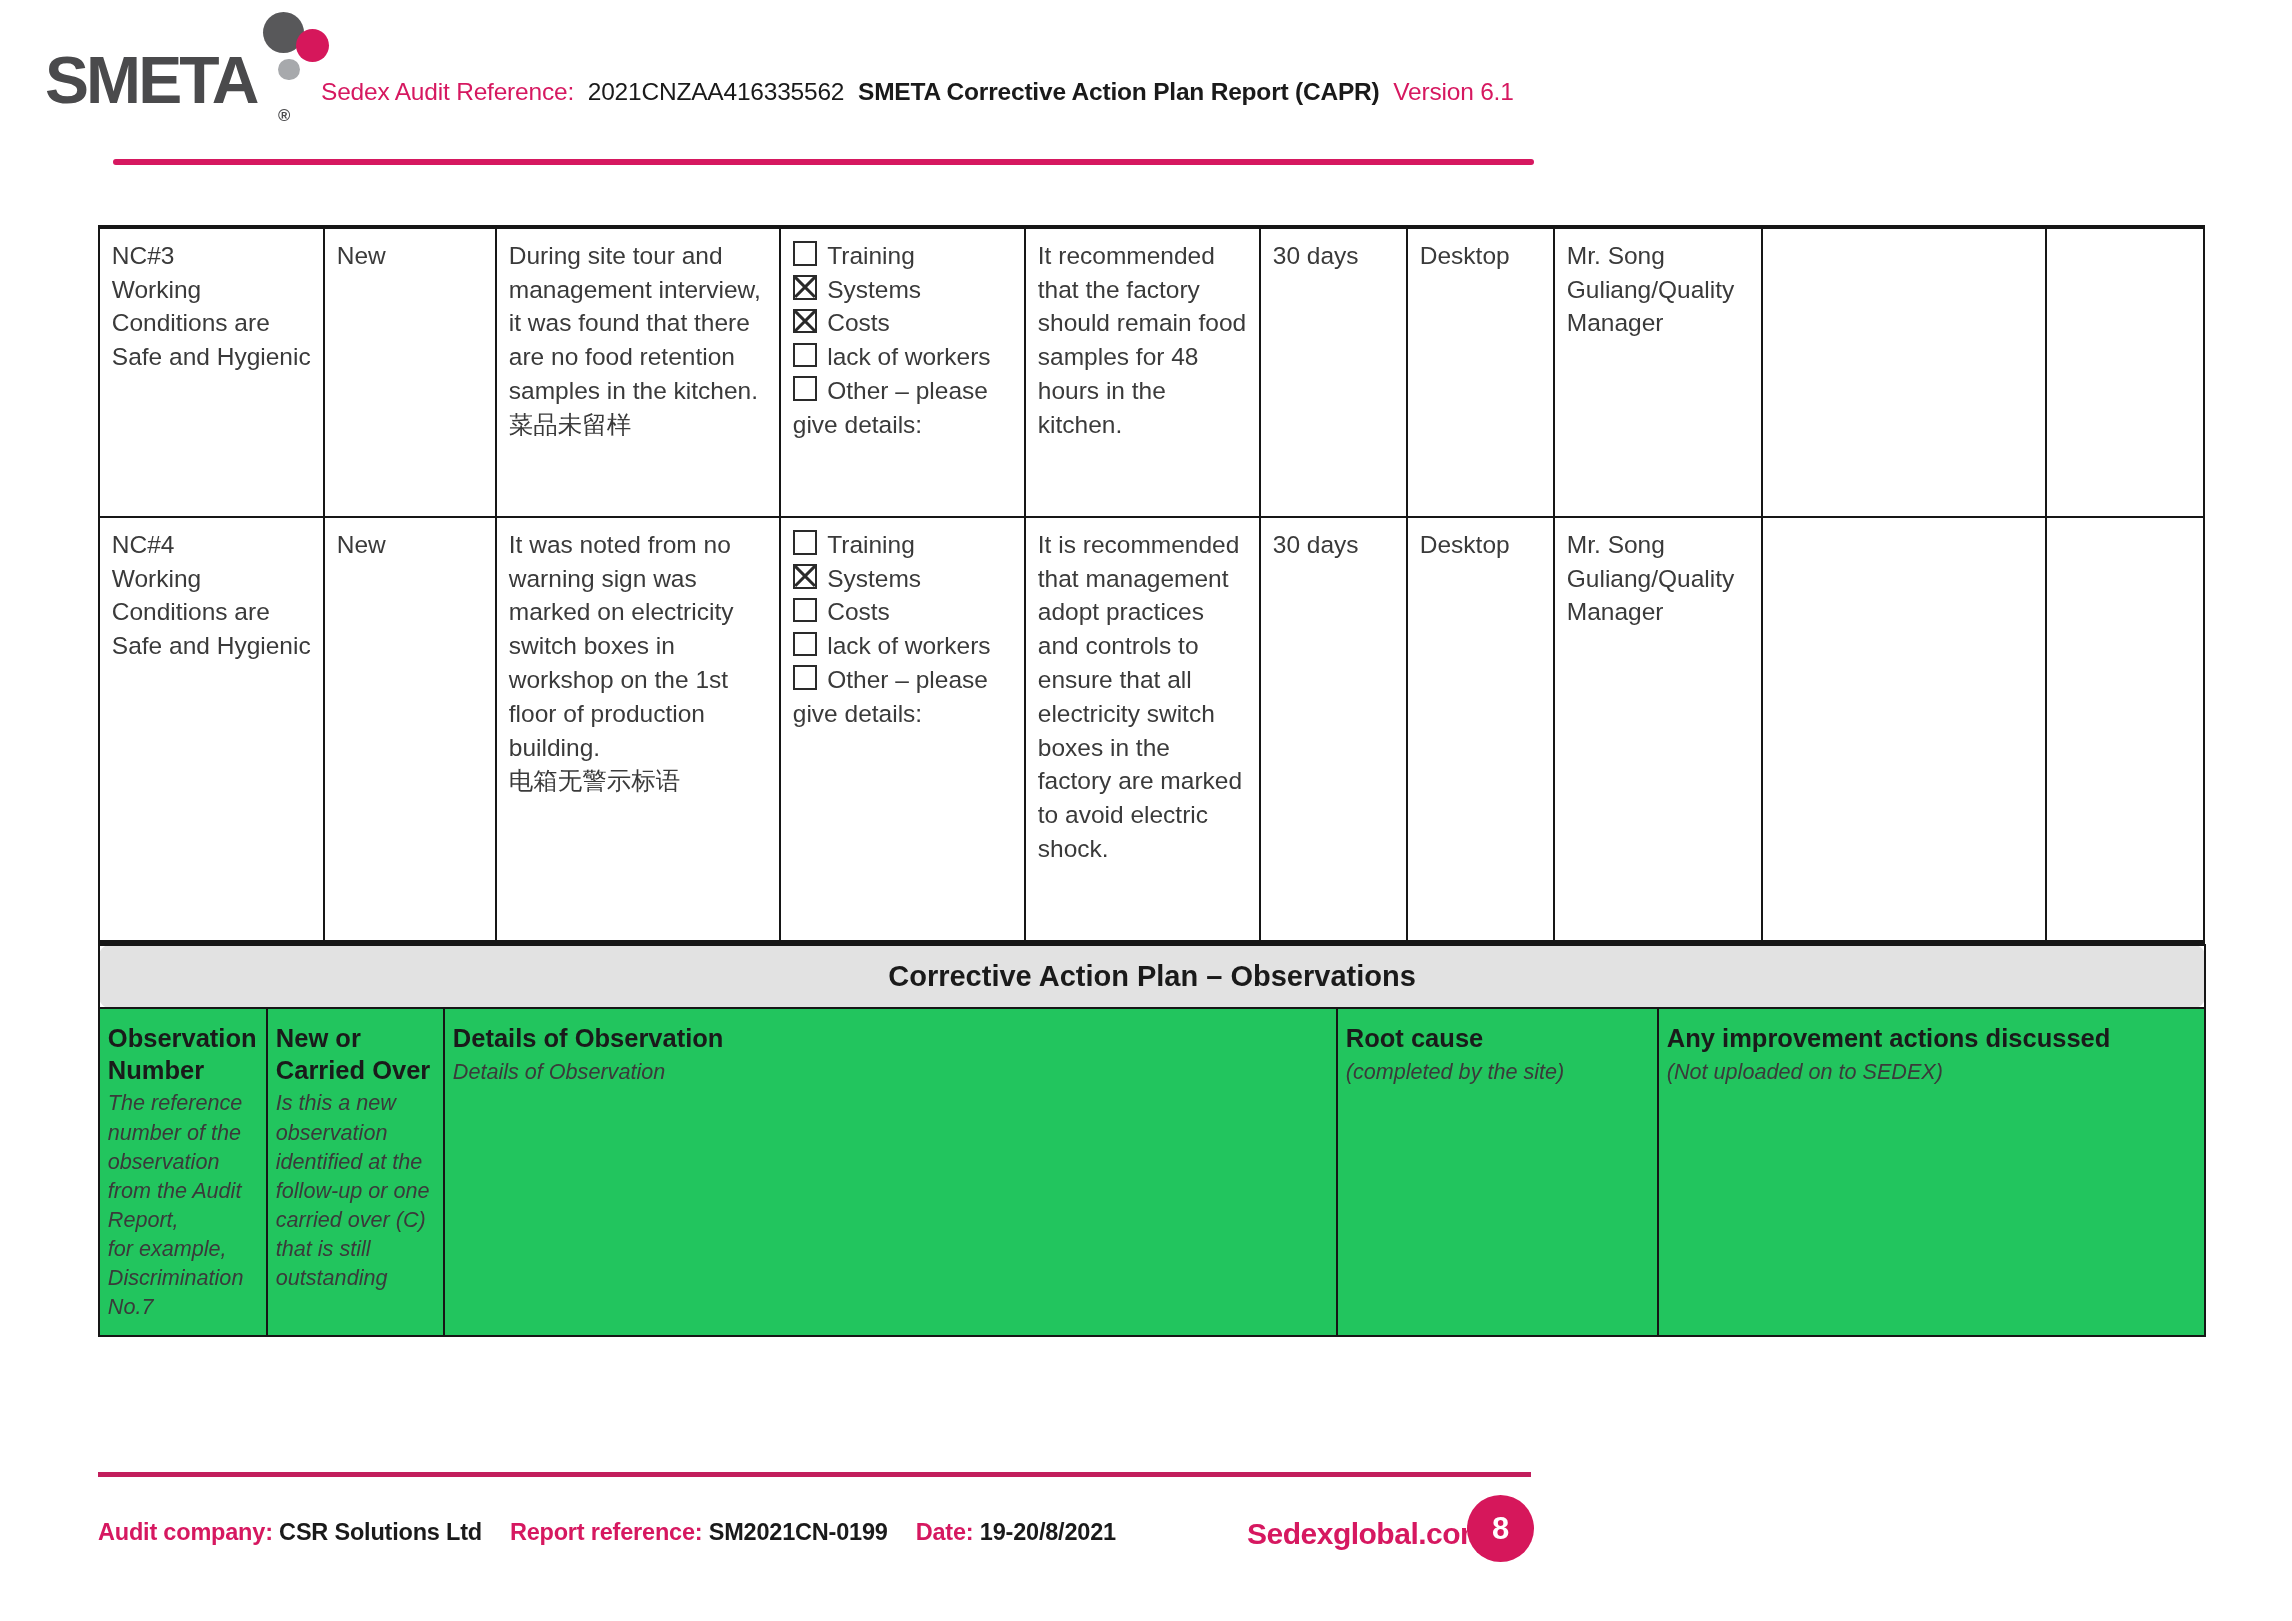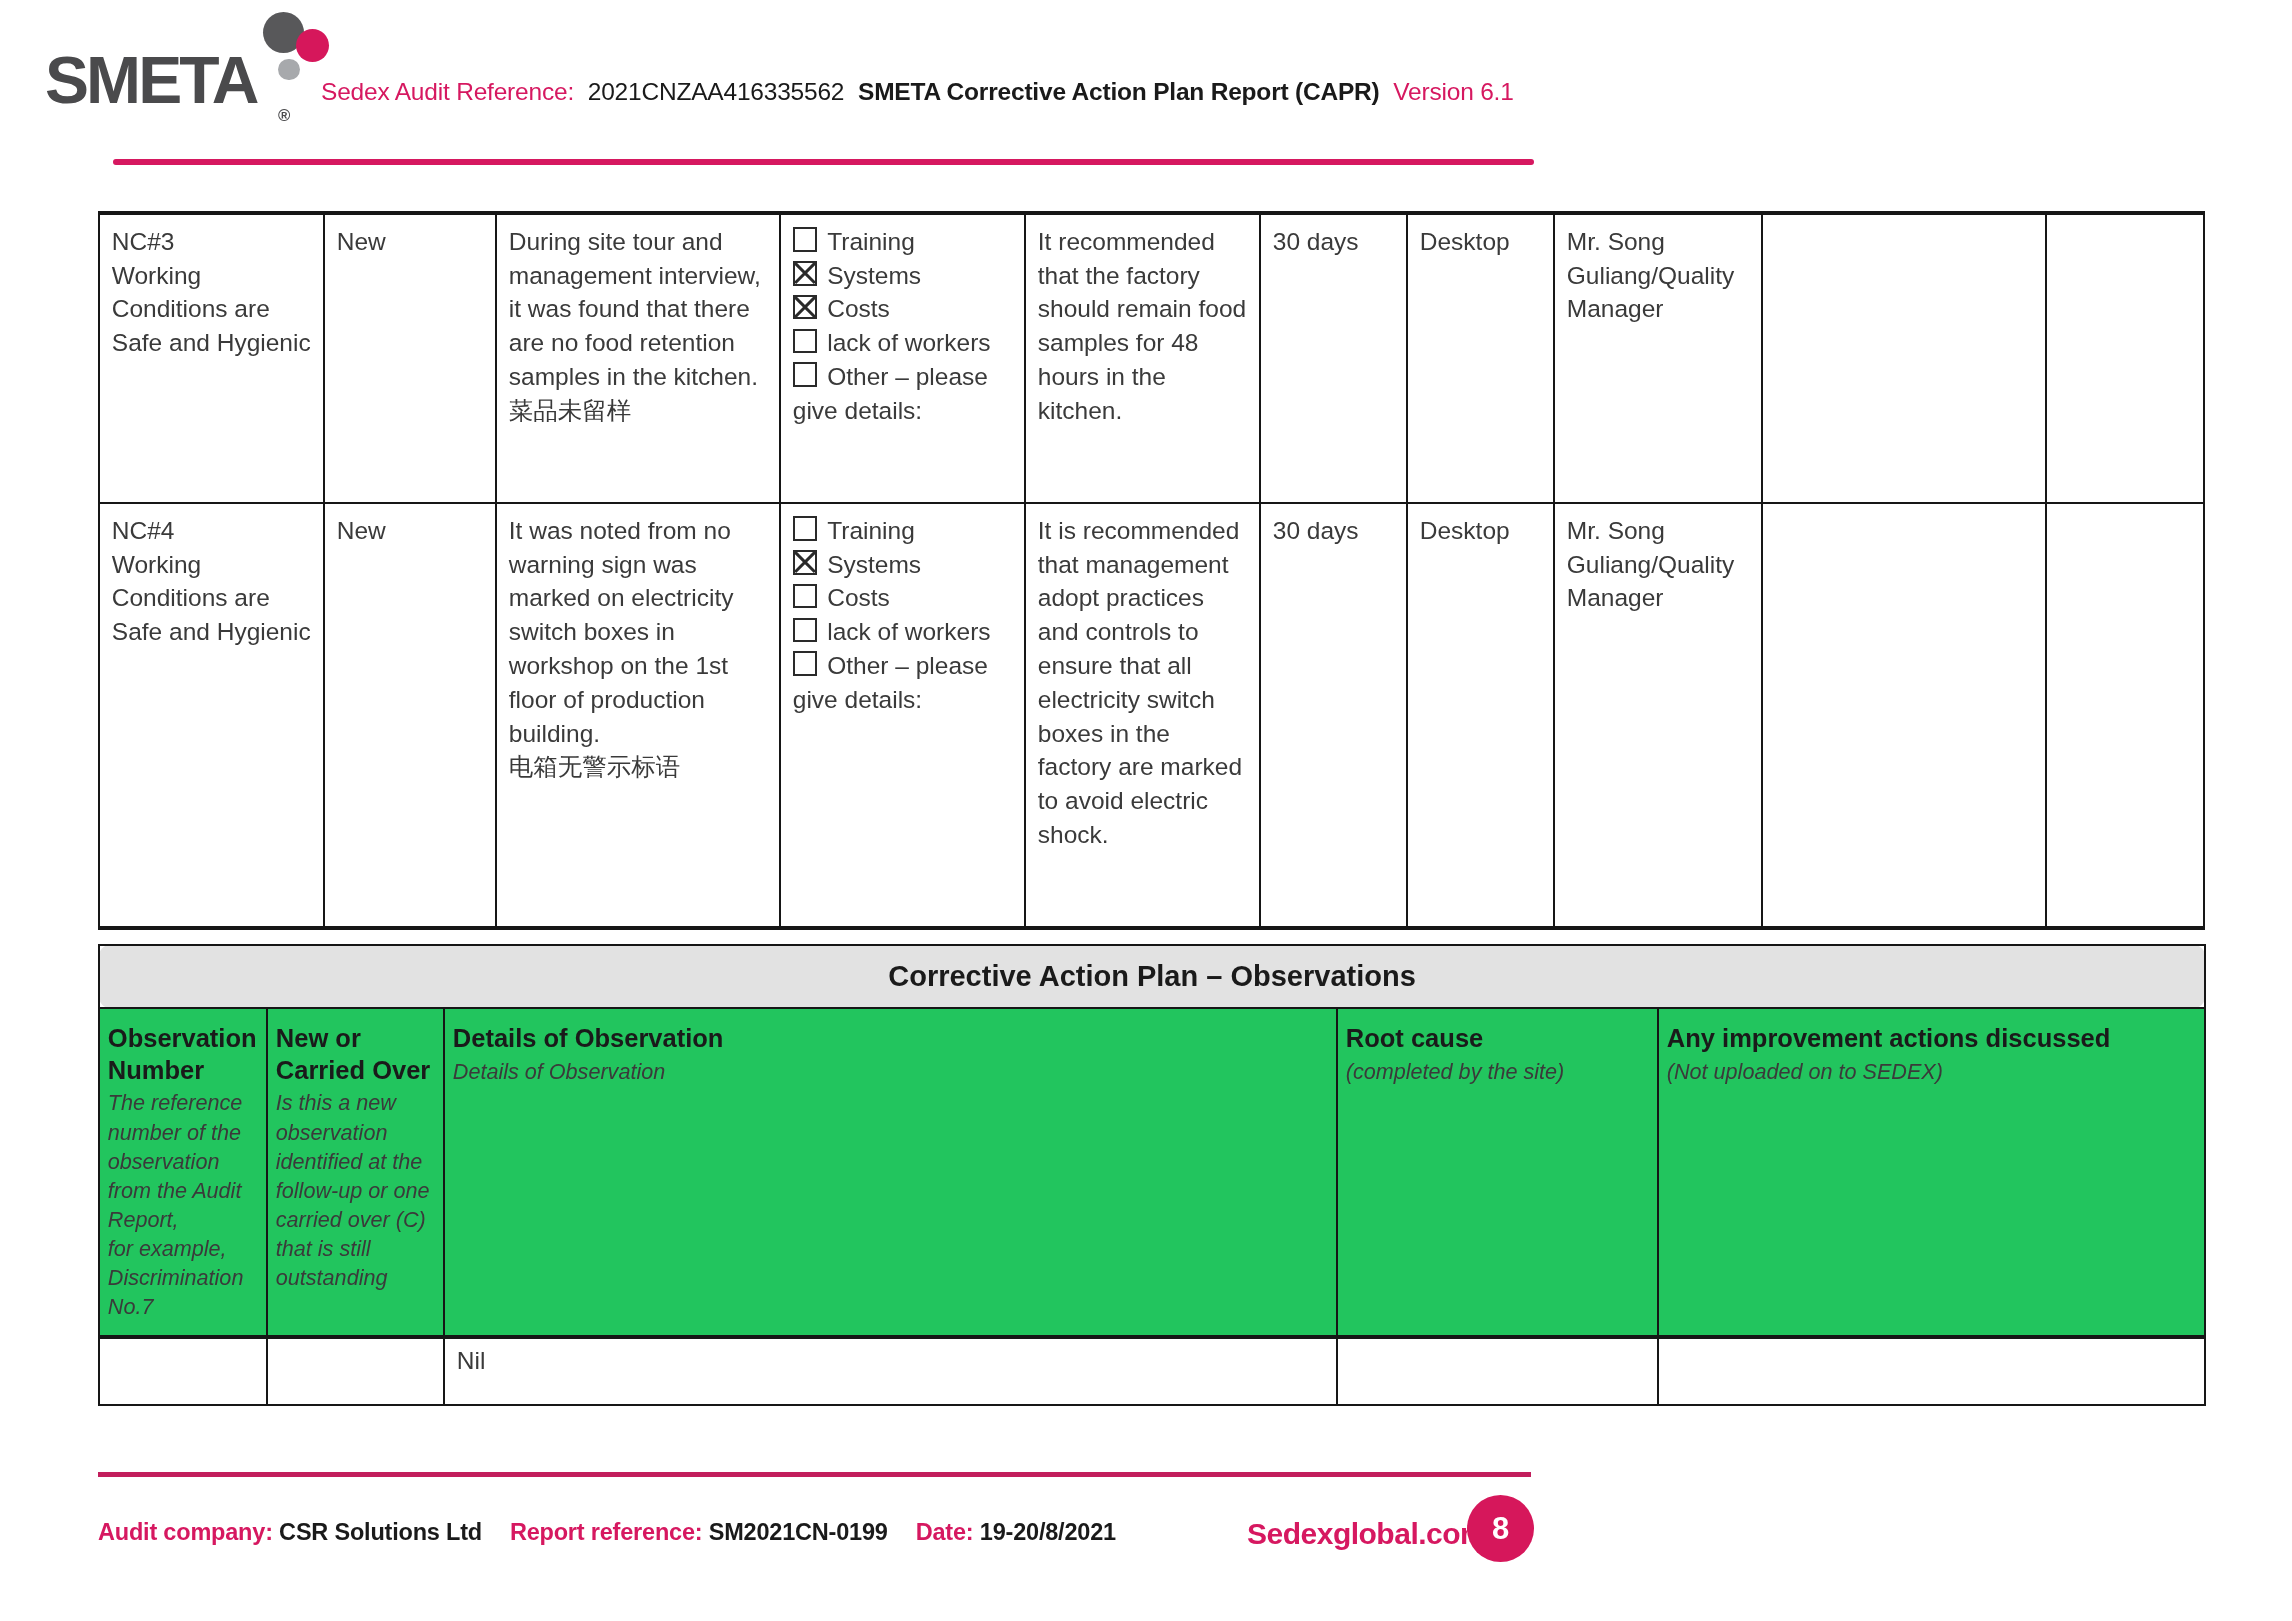"NC#3" .nc-table { margin-top: none -> 14px }
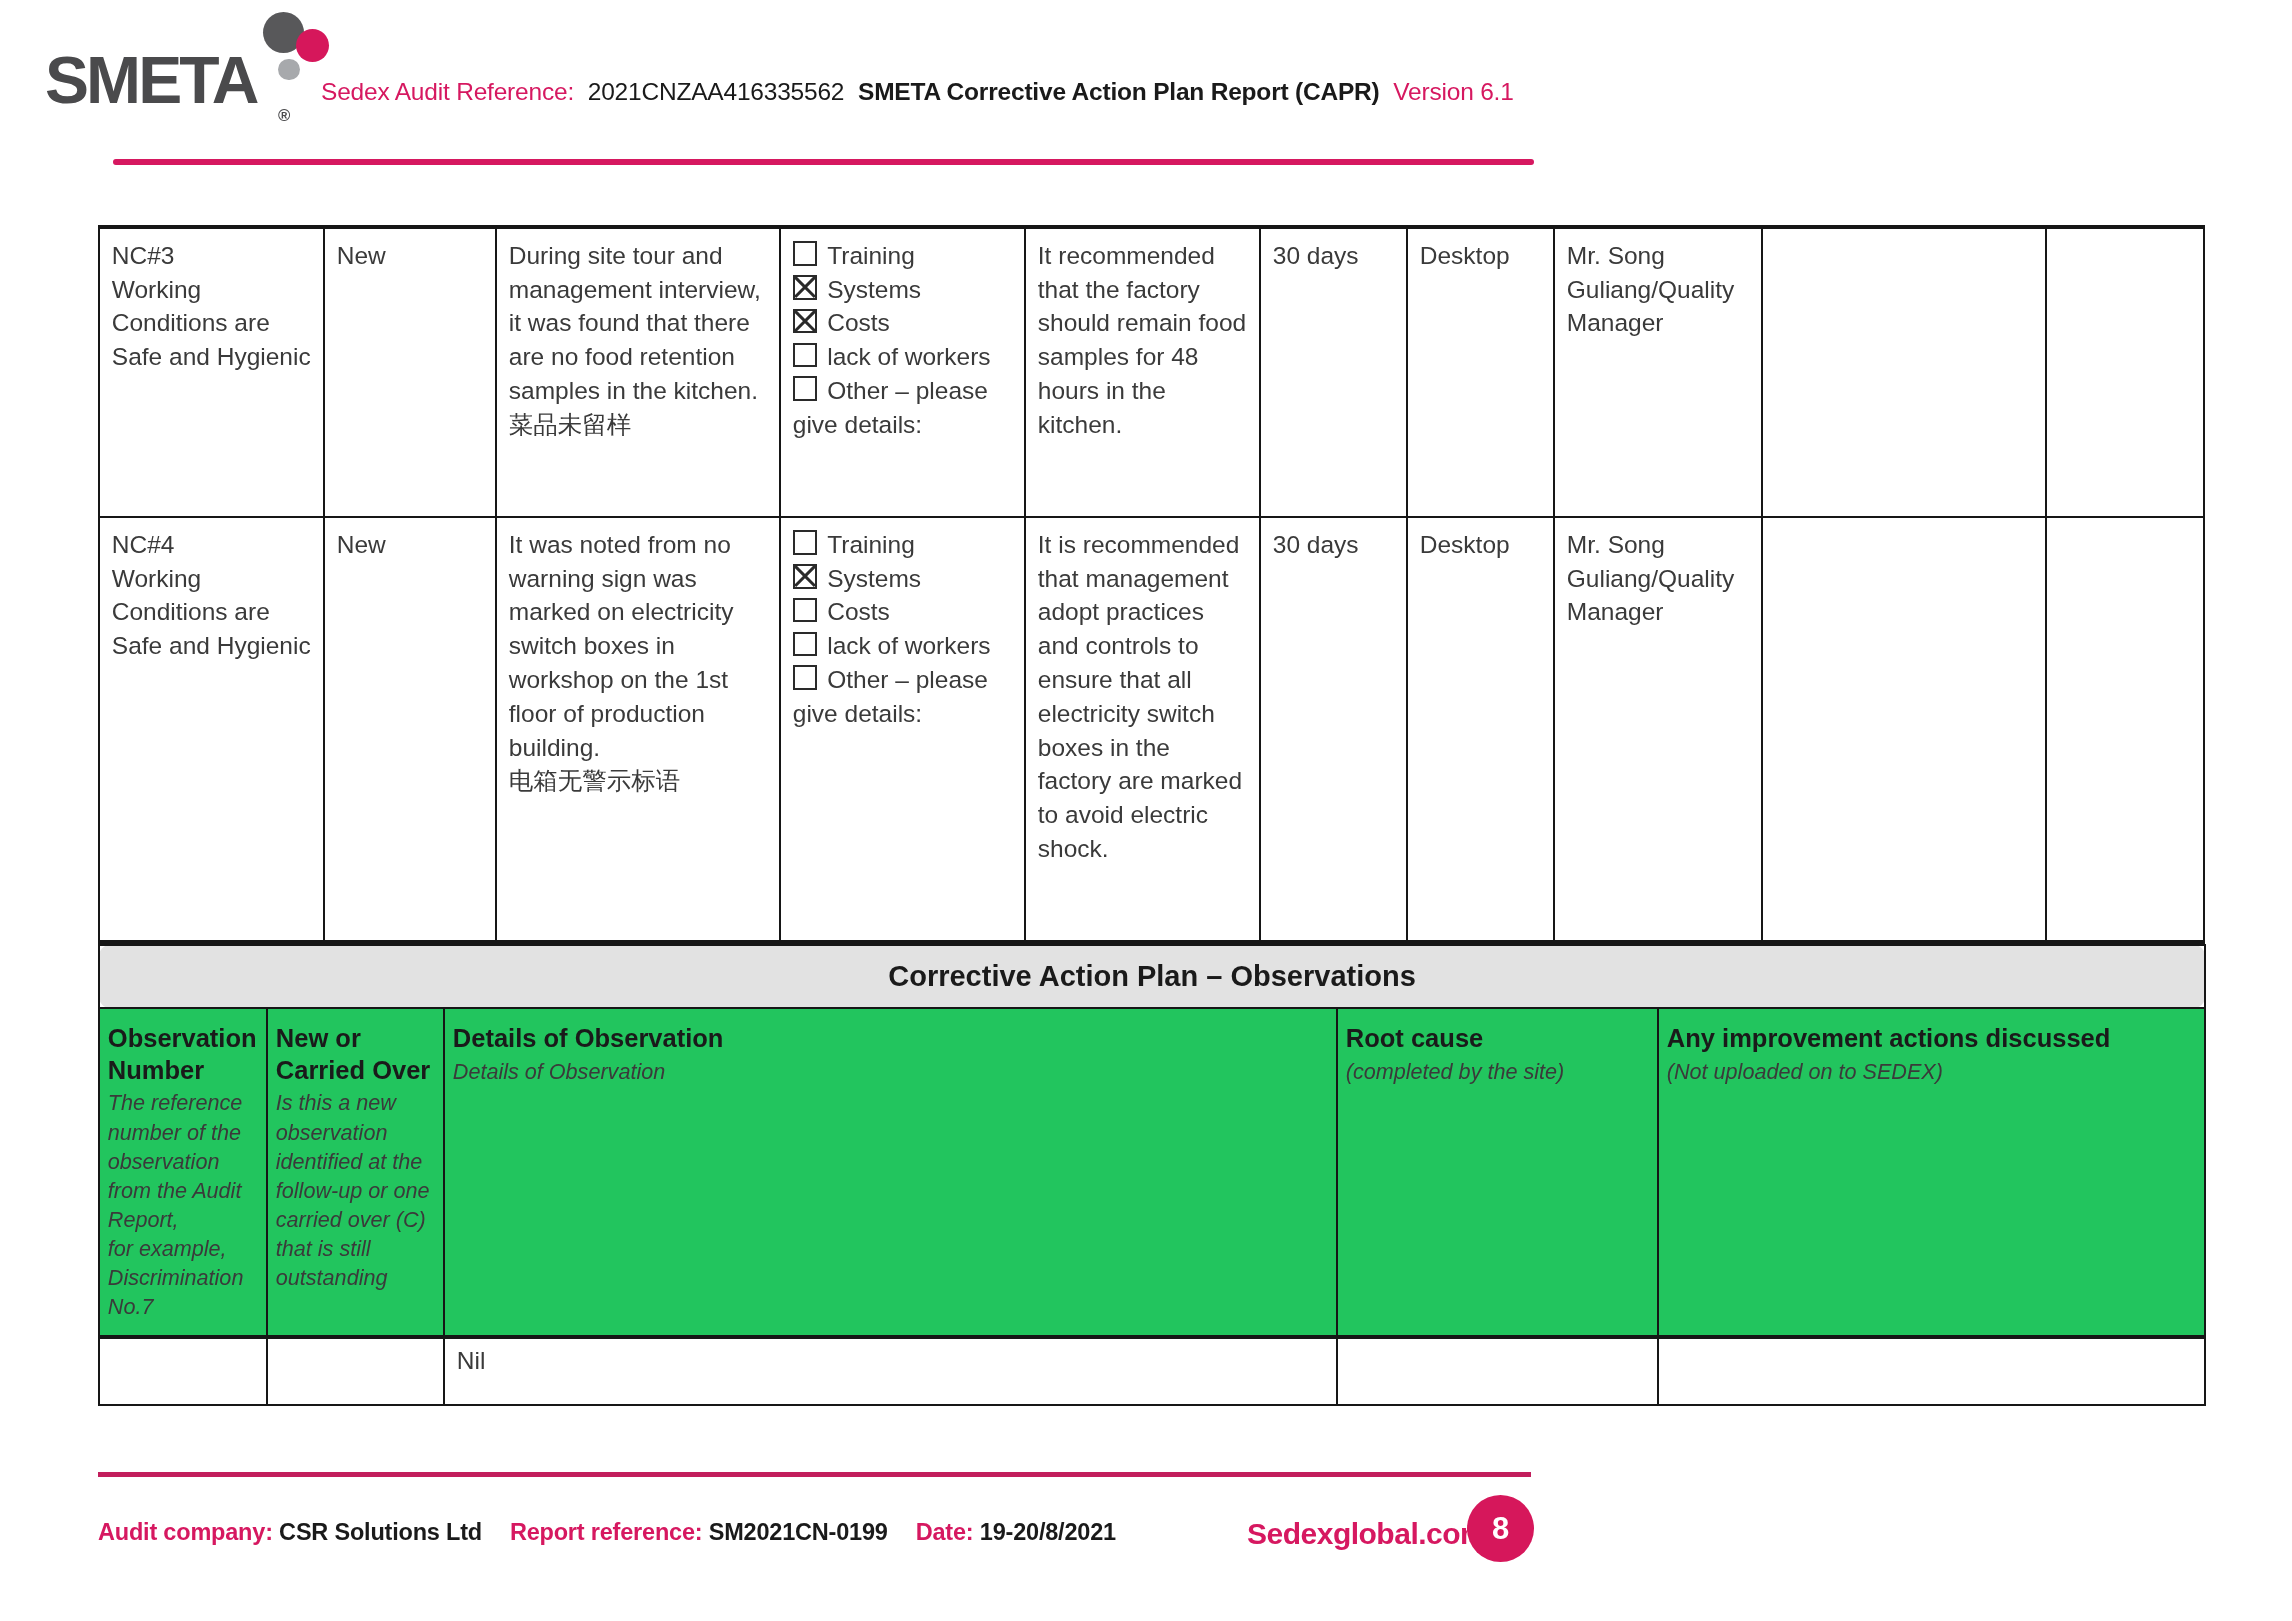"Nil" tr.obs-data { html: <tr> <td></td> <td></td> <td>Nil</td> <td></td> <td></td> </tr> -> none }
